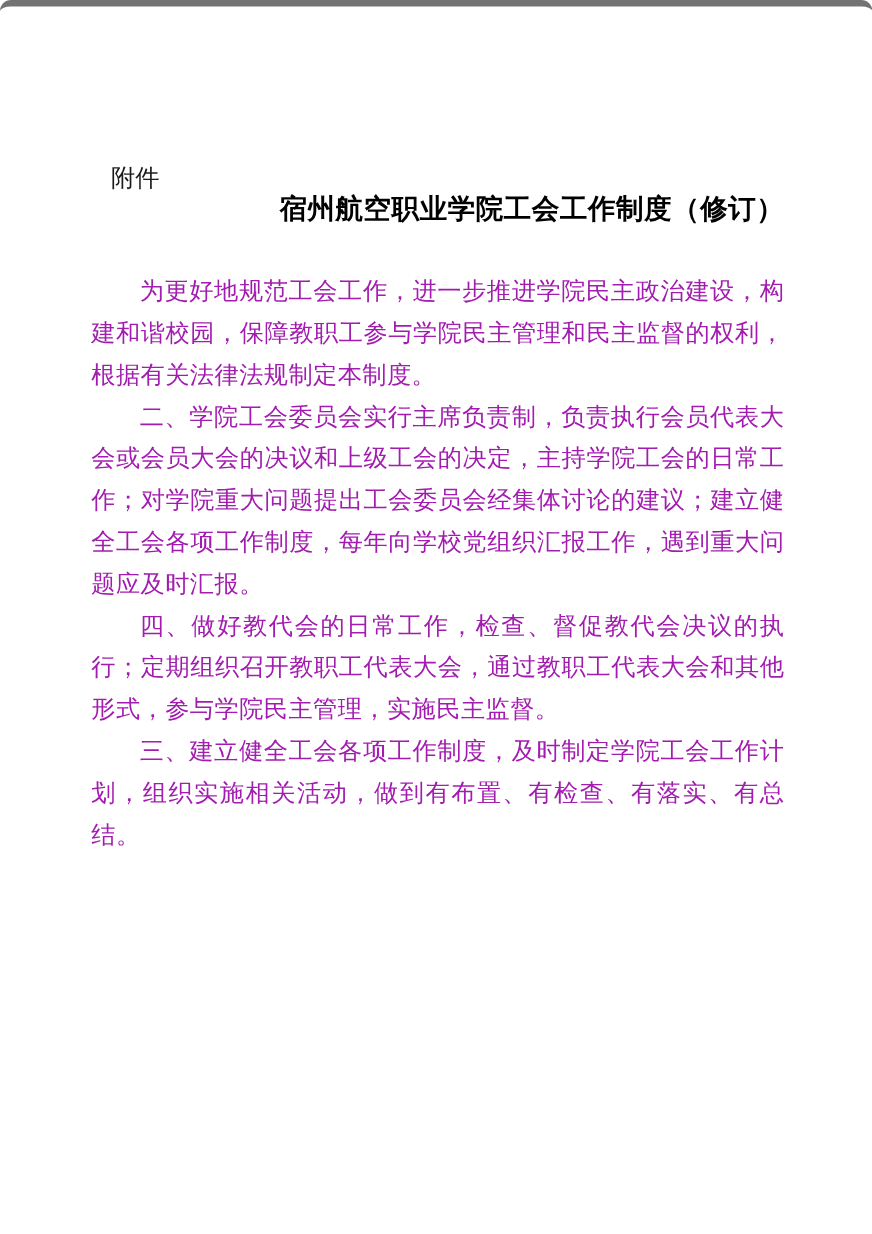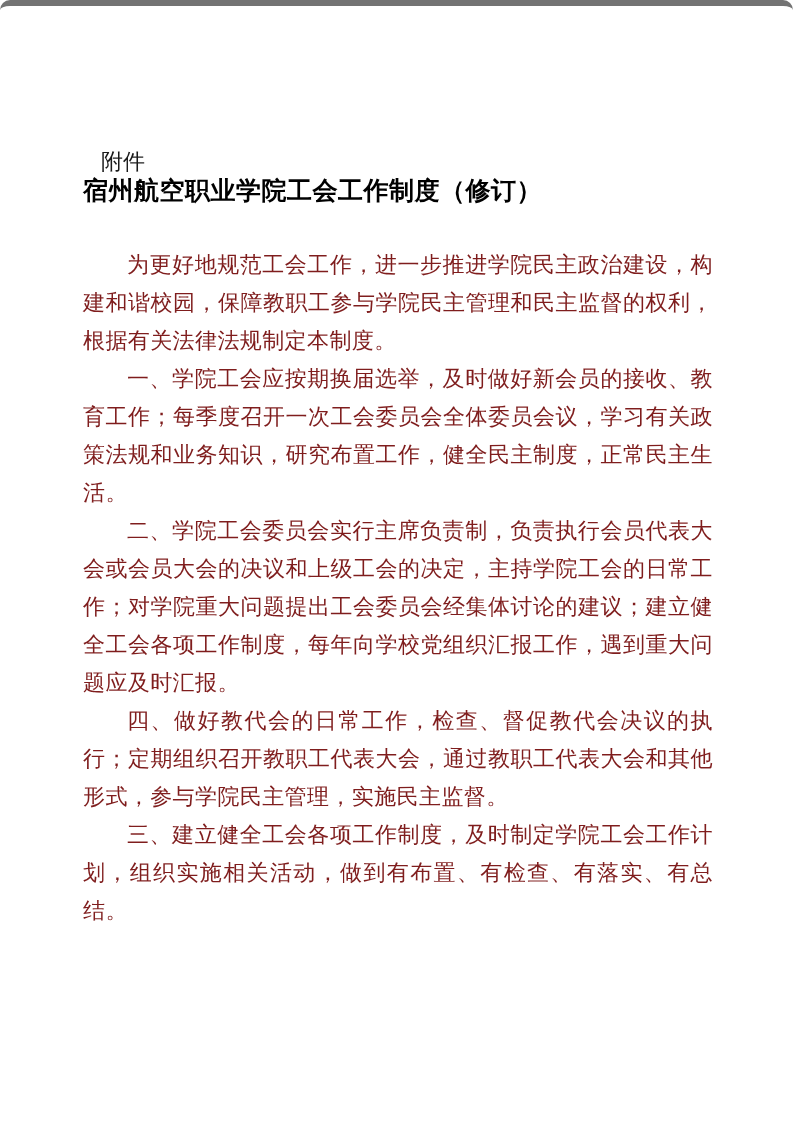"宿州航空职业学院工会工作制度（修订）" .doc-title { text-align: left -> right }
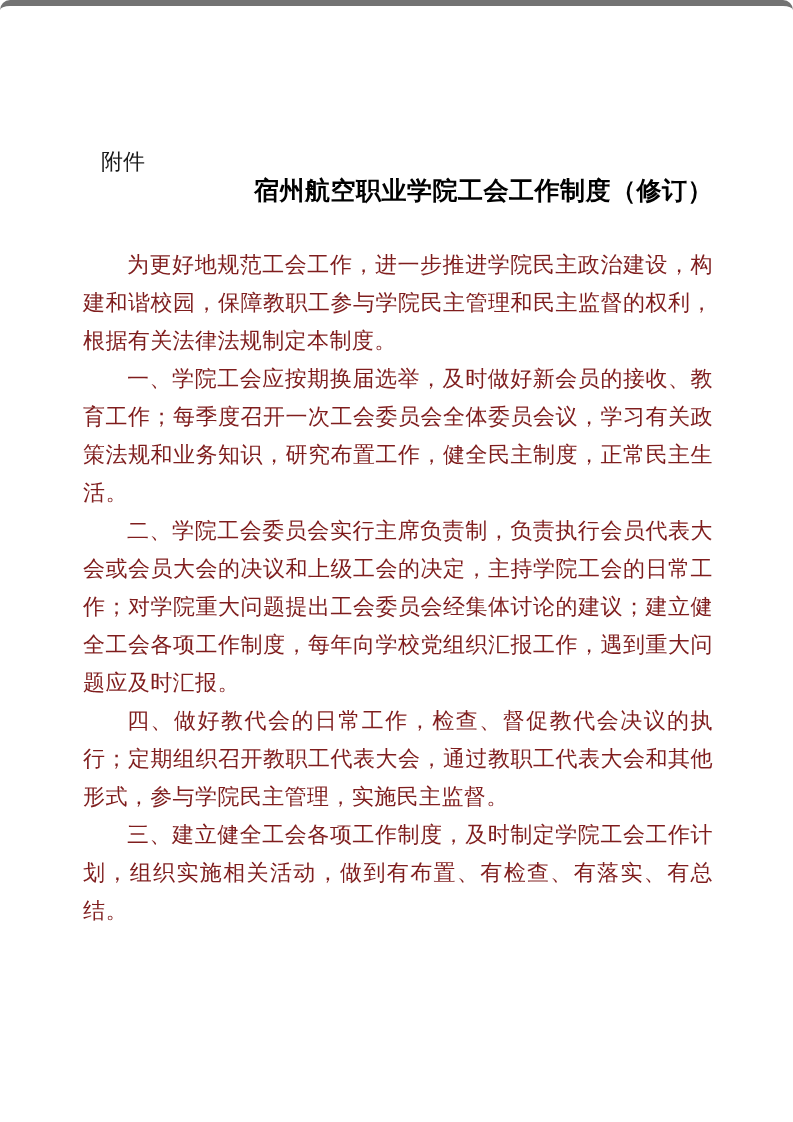"为更好地规范工会工作，进一步推进学院民主政治建设，构建和谐校园，保障教职工参与学" .doc-body p { color: #7f1d1d -> #a21caf }
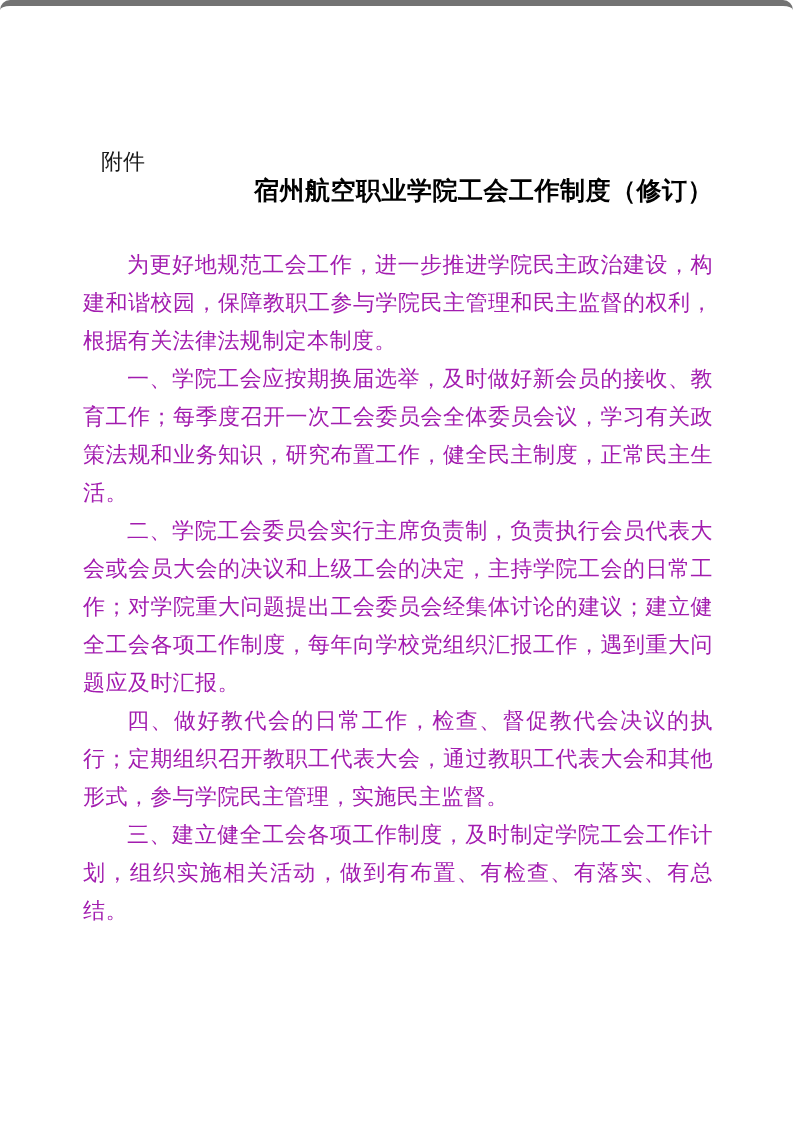"一、学院工会应按期换届选举，及时做好新会员的接收、教育工作；每季度召开一次工会委" p { html: <p>一、学院工会应按期换届选举，及时做好新会员的接收、教育工作；每季度召开一次工会委员会全体委员会议，学习有关政策法规和业务知识，研究布置工作，健全民主制度，正常民主生活。</p> -> none }
